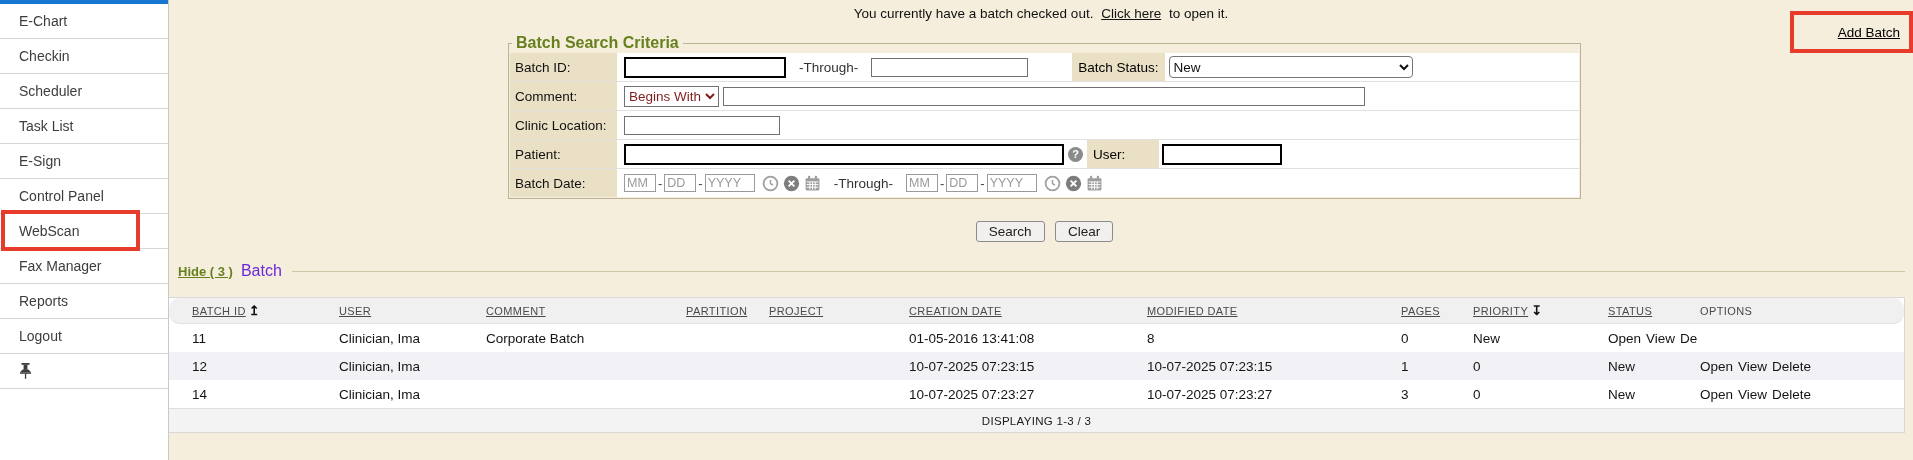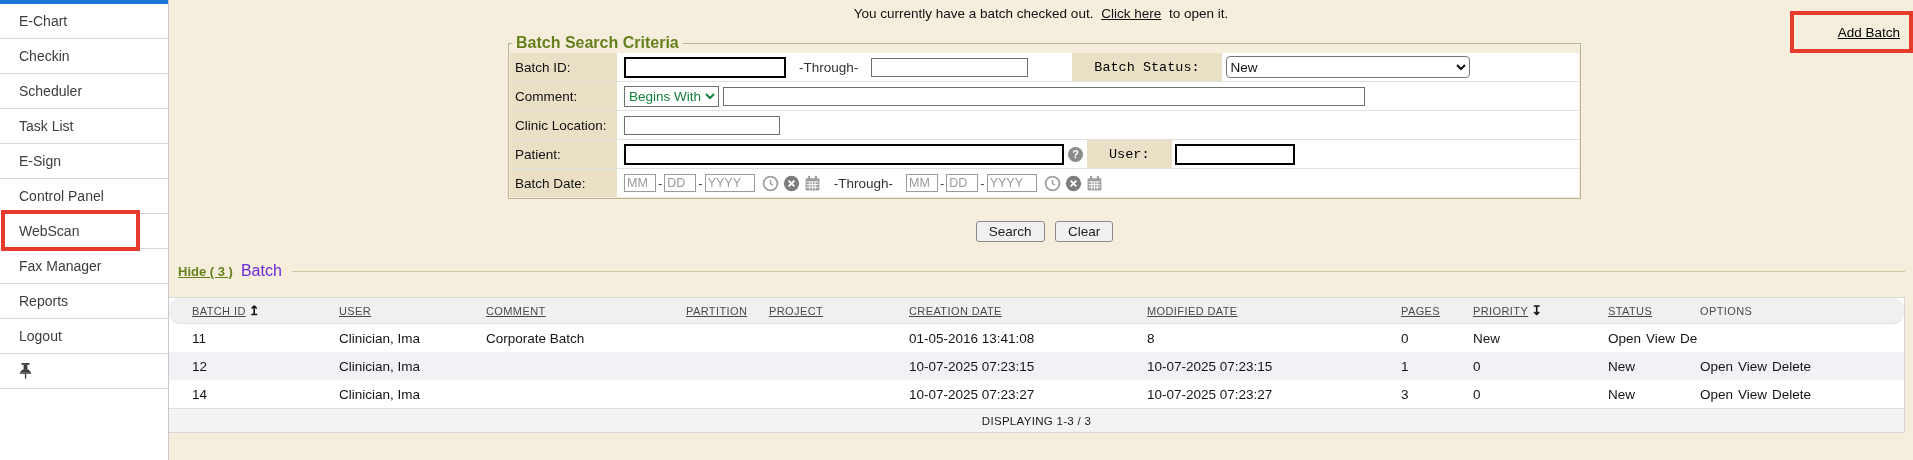"Batch Status:" .inline-label { font-family: Liberation Mono, monospace -> none; padding: 0 22px -> 0 6px }
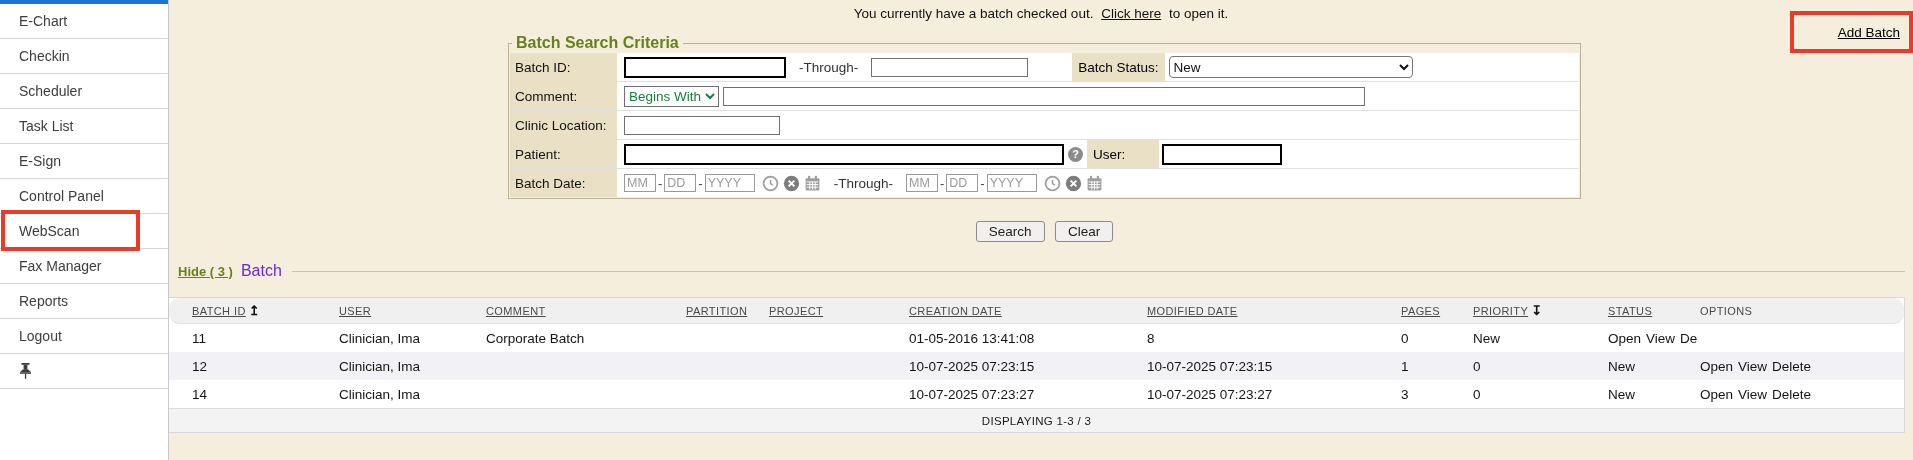"Begins With" select.cm { color: #15803d -> #7f1d1d }
